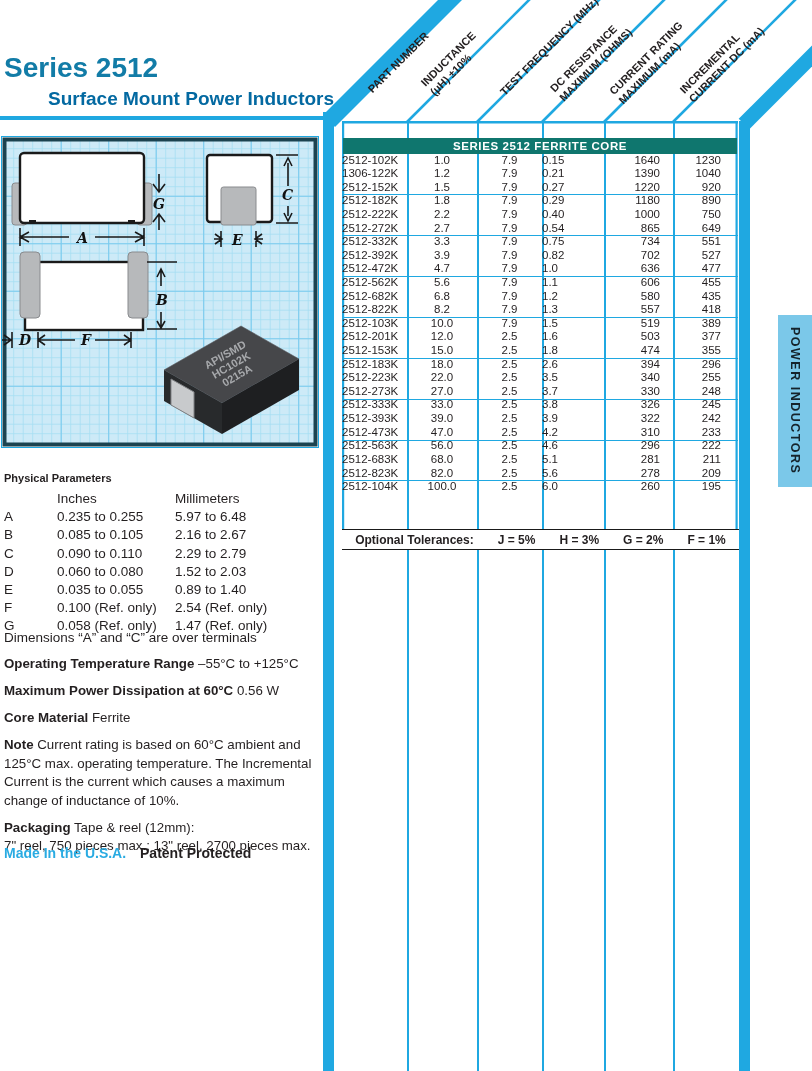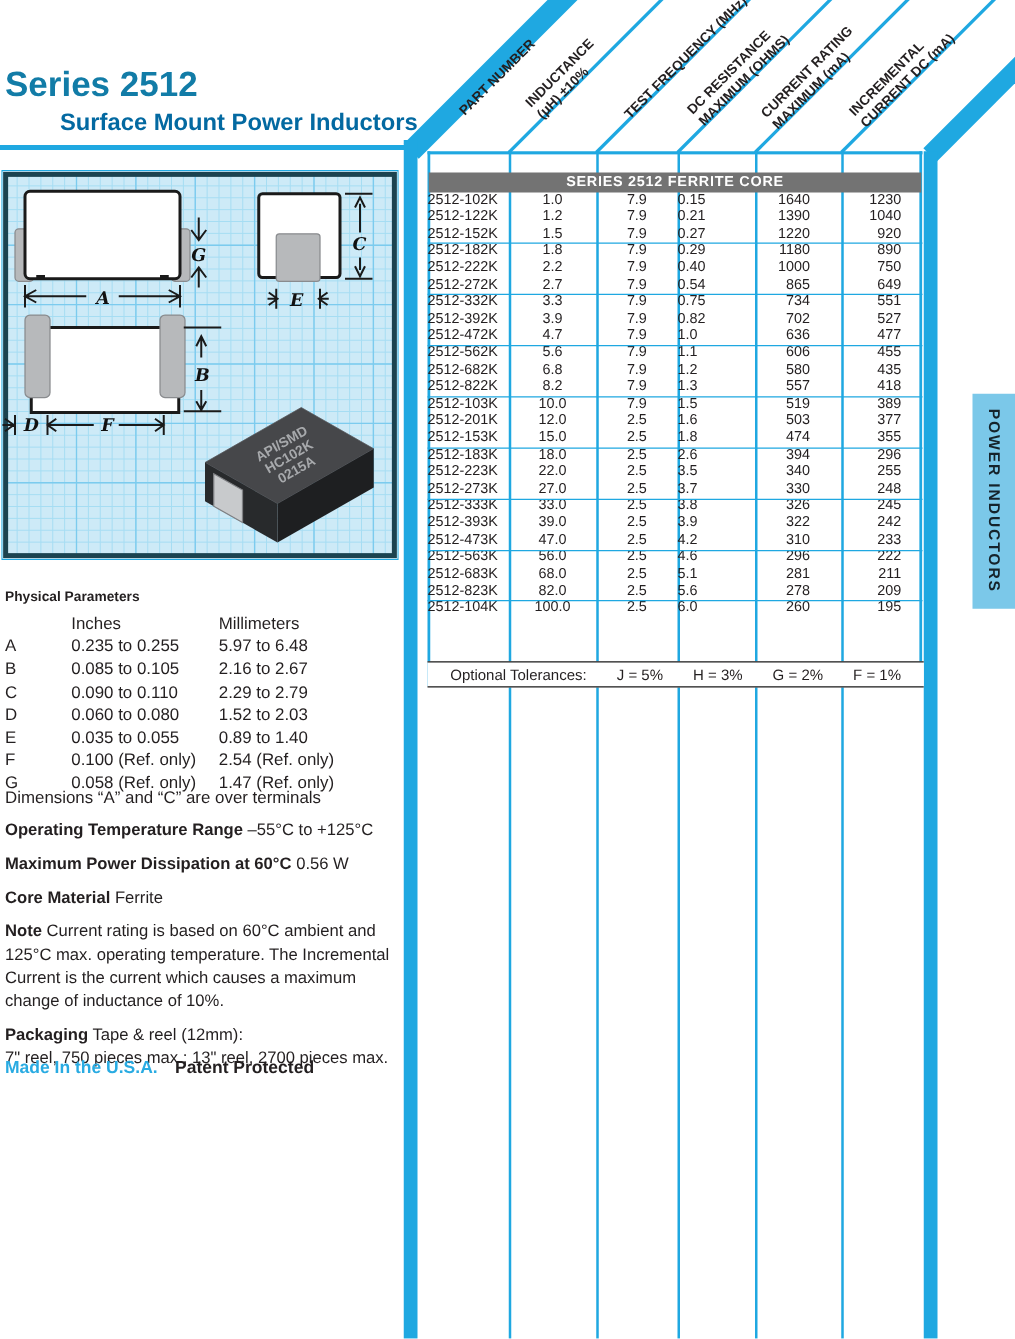"SERIES 2512 FERRITE CORE" #series-band { background: #737373 -> #0f766e }
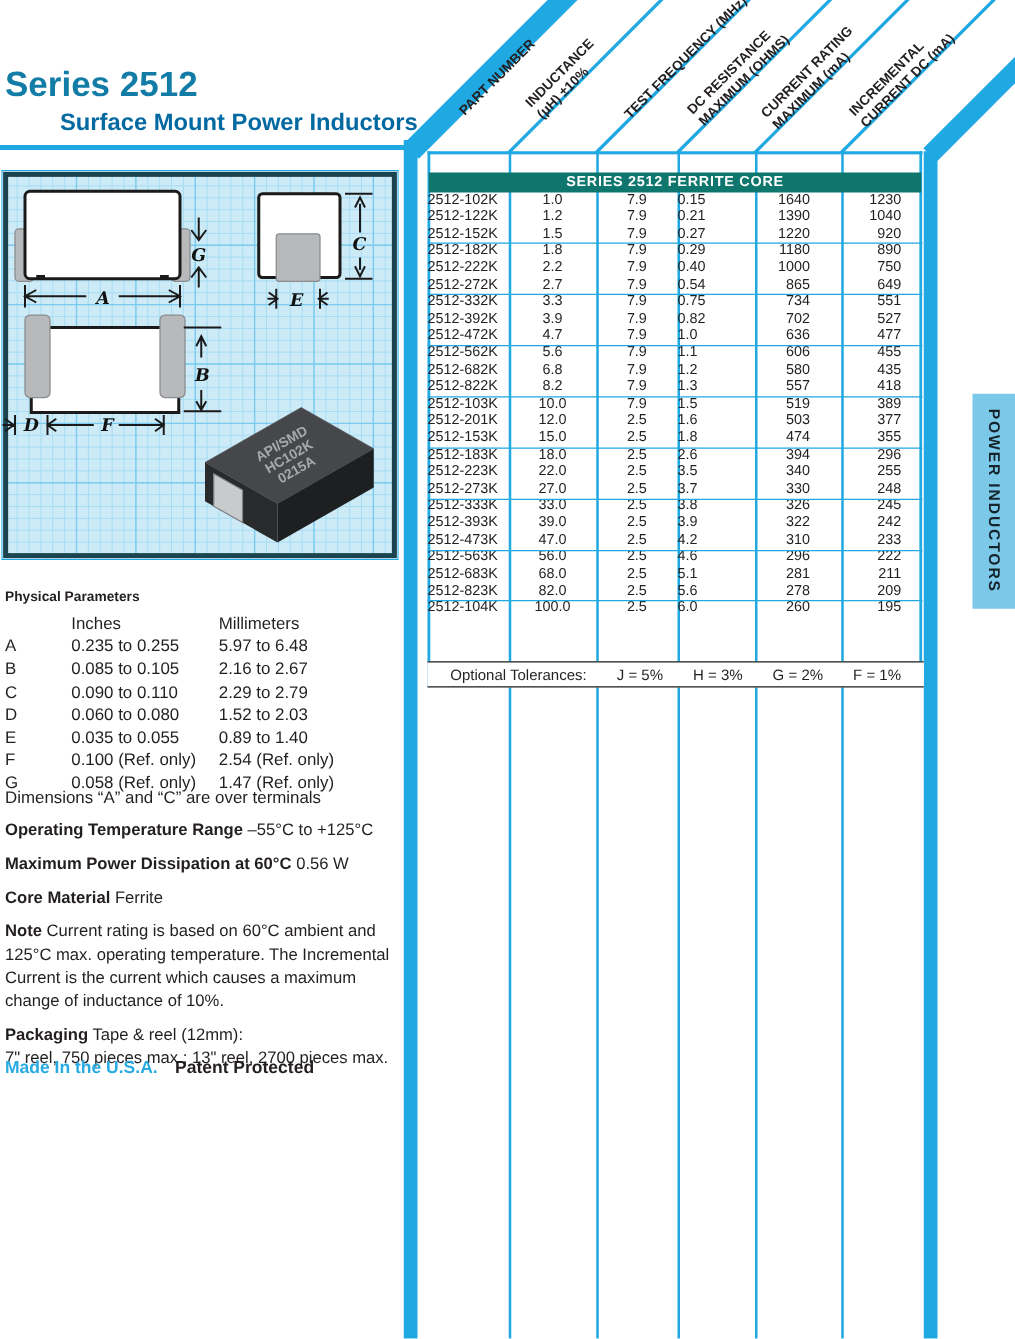"1640" .c4 { padding-right: 25px -> 13px }
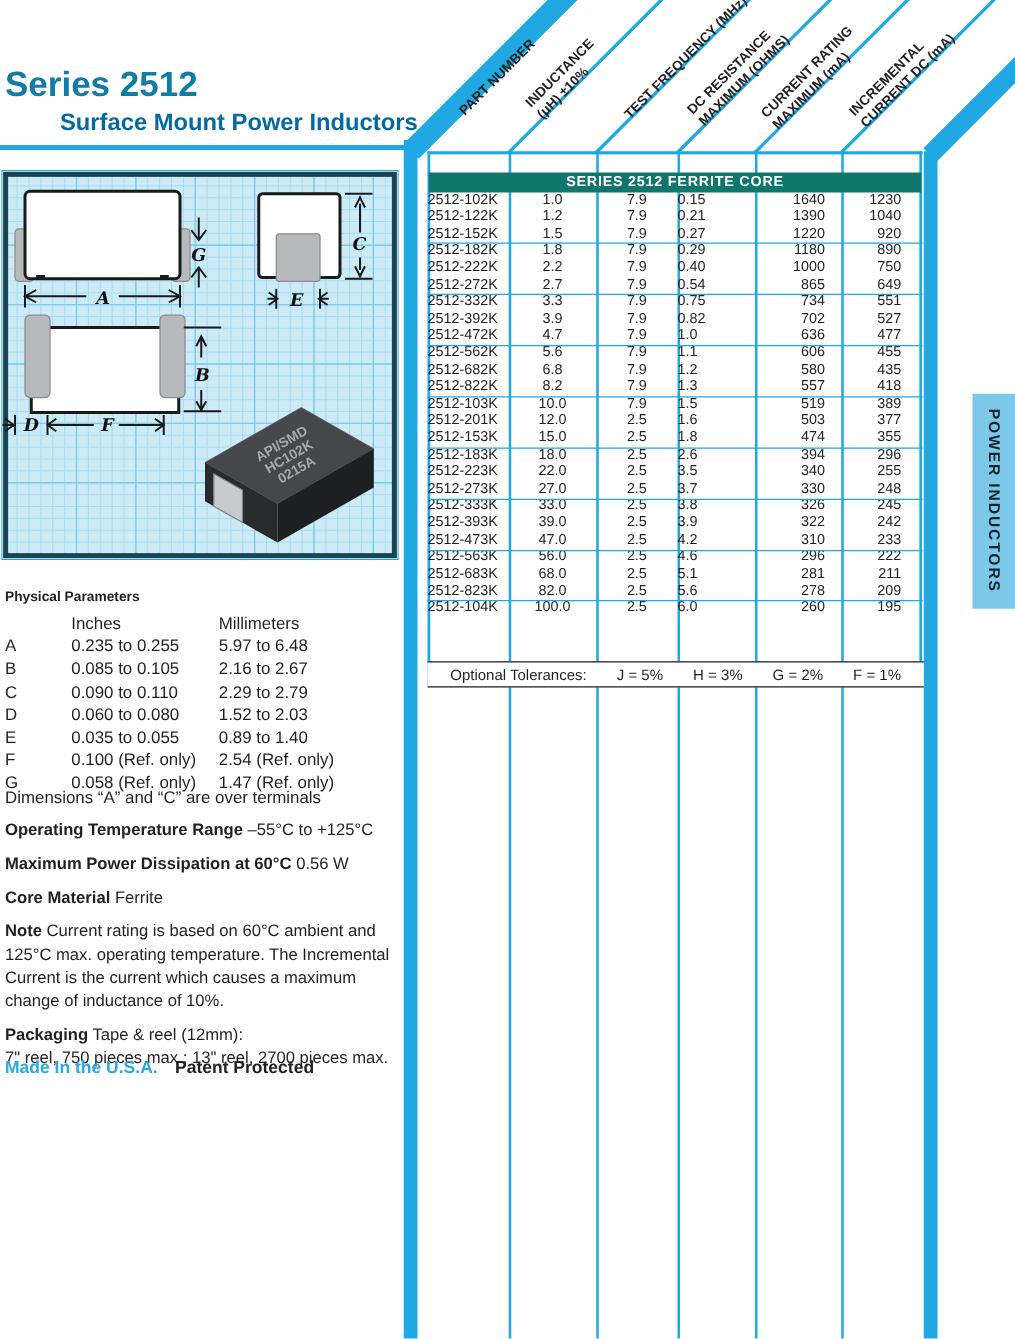"2512-122K" span.c0 { text: 2512-122K -> 1306-122K }
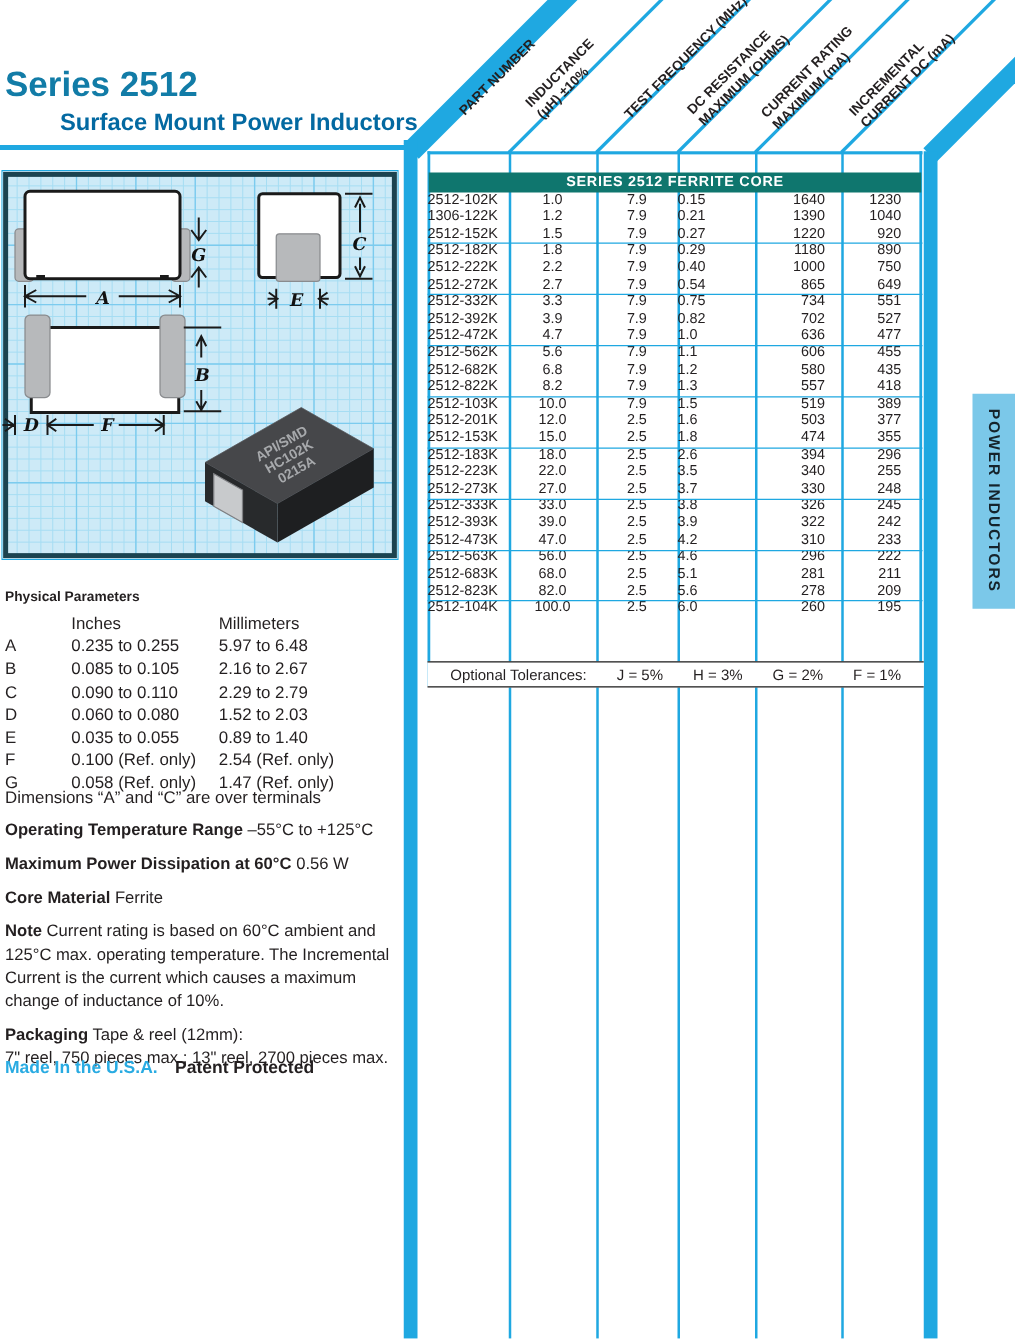"Optional Tolerances:" #tolerance-box { font-weight: normal -> bold }
